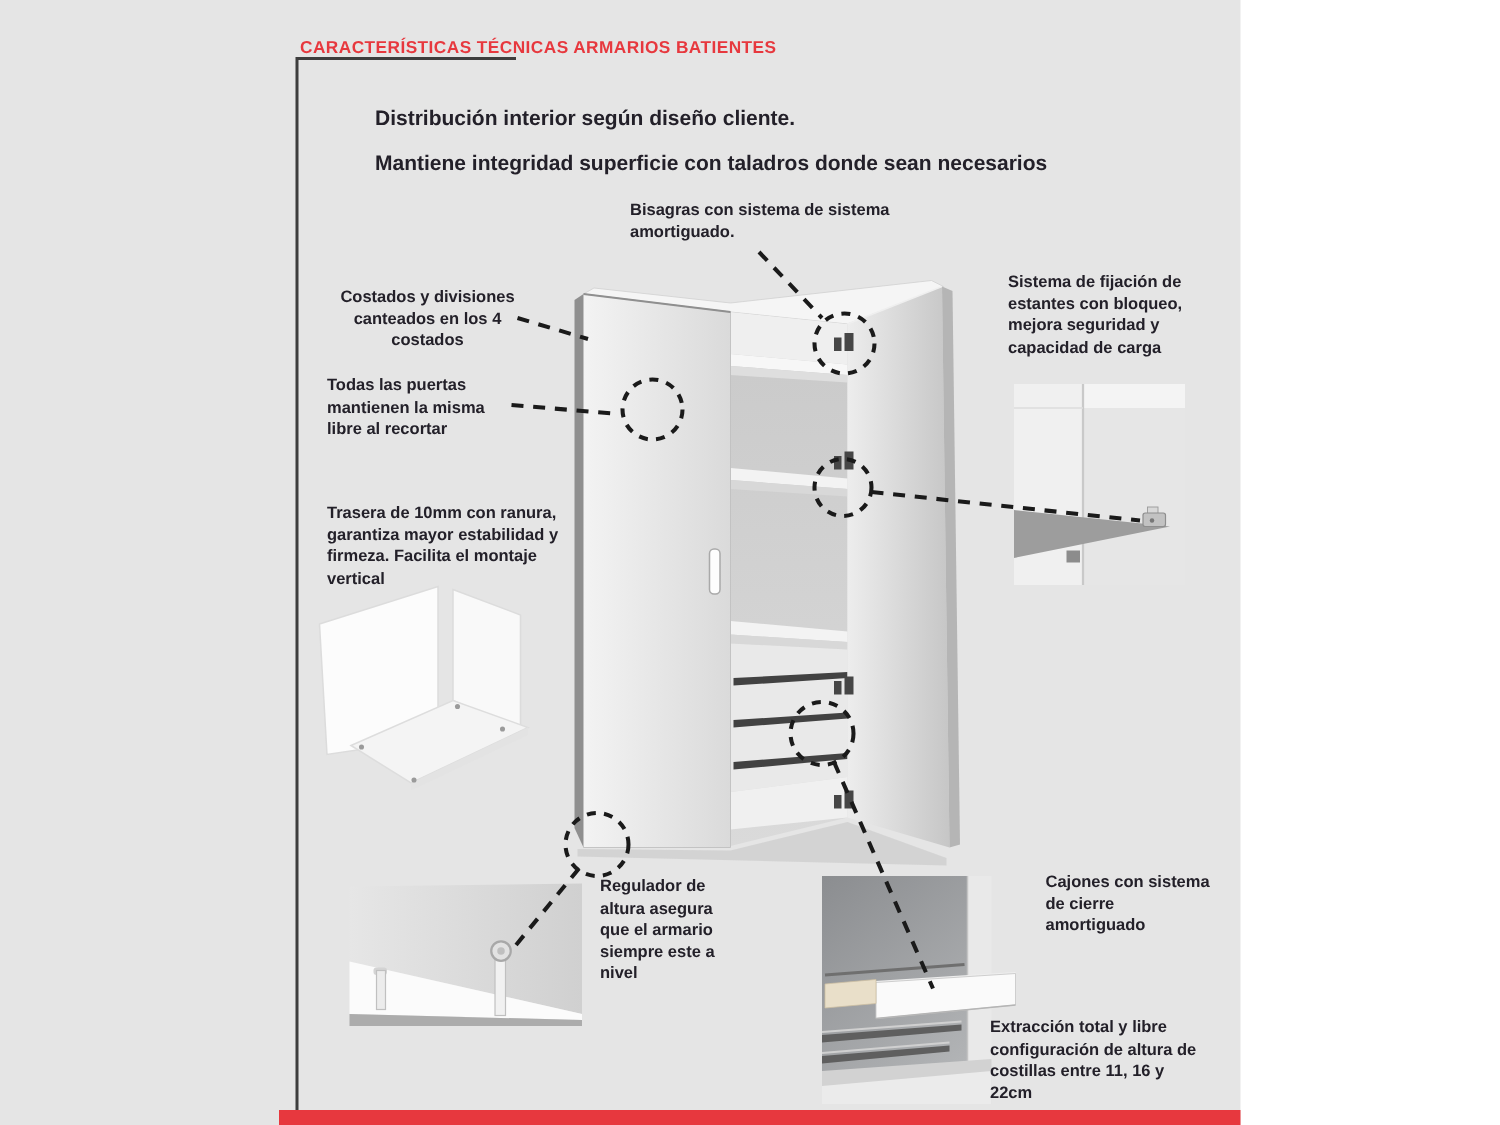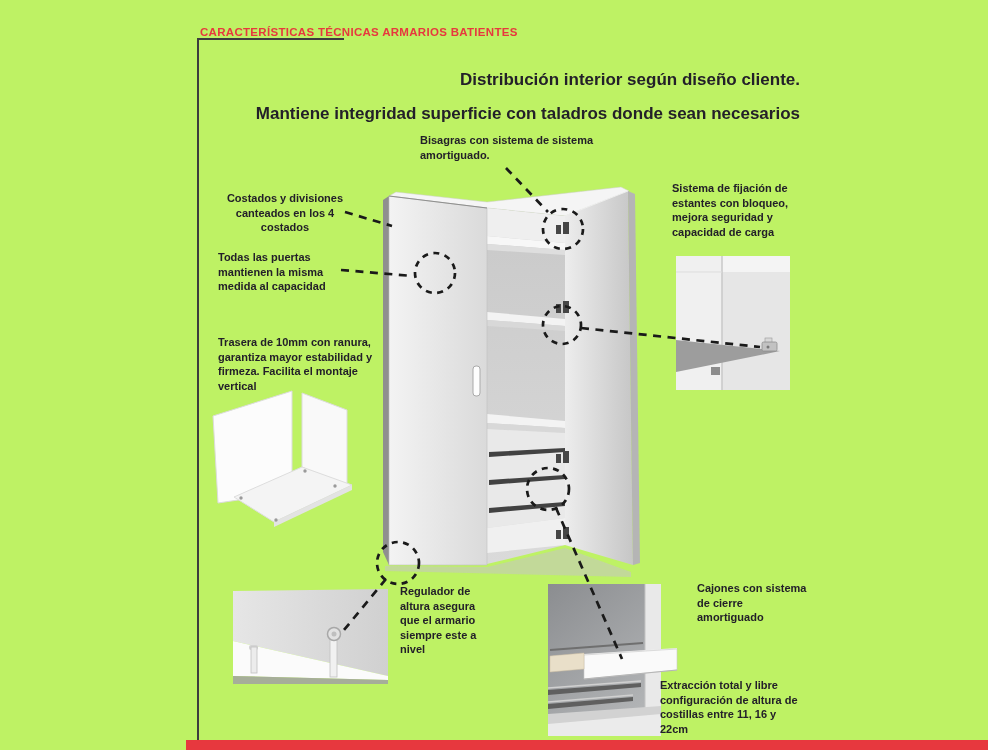"CARACTERÍSTICAS TÉCNICAS ARMARIOS" .page { background: #bef264 -> #e5e5e5; padding-left: none -> 21px; width: 988px -> 806px }
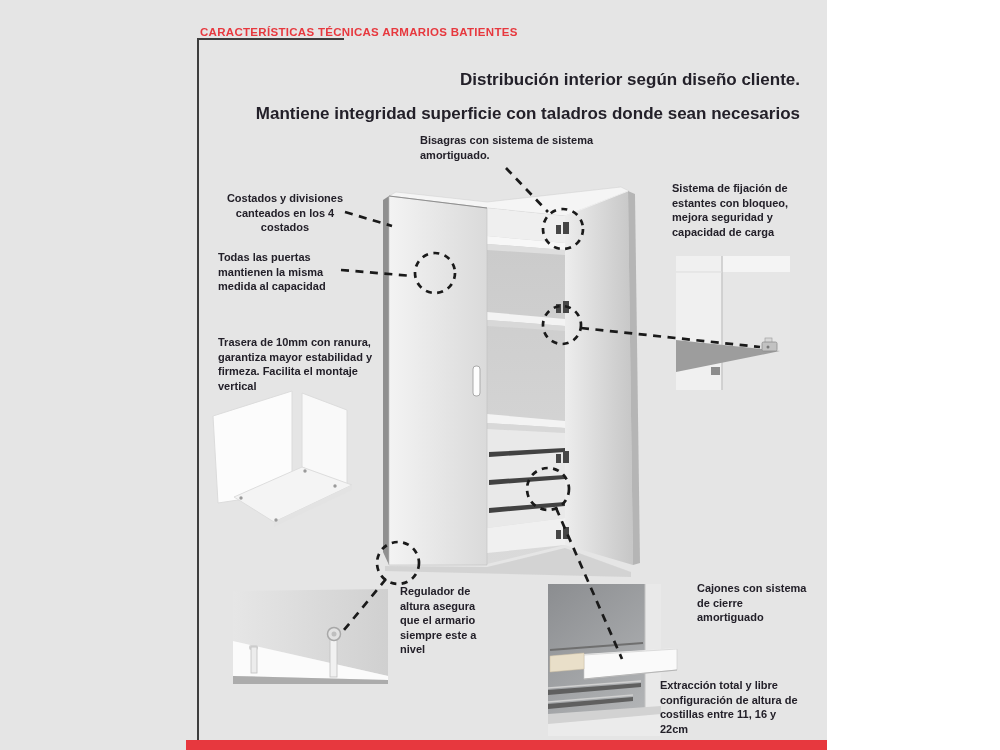"Distribución interior según diseño" .intro { font-size: 17px -> 14px; text-align: right -> left }
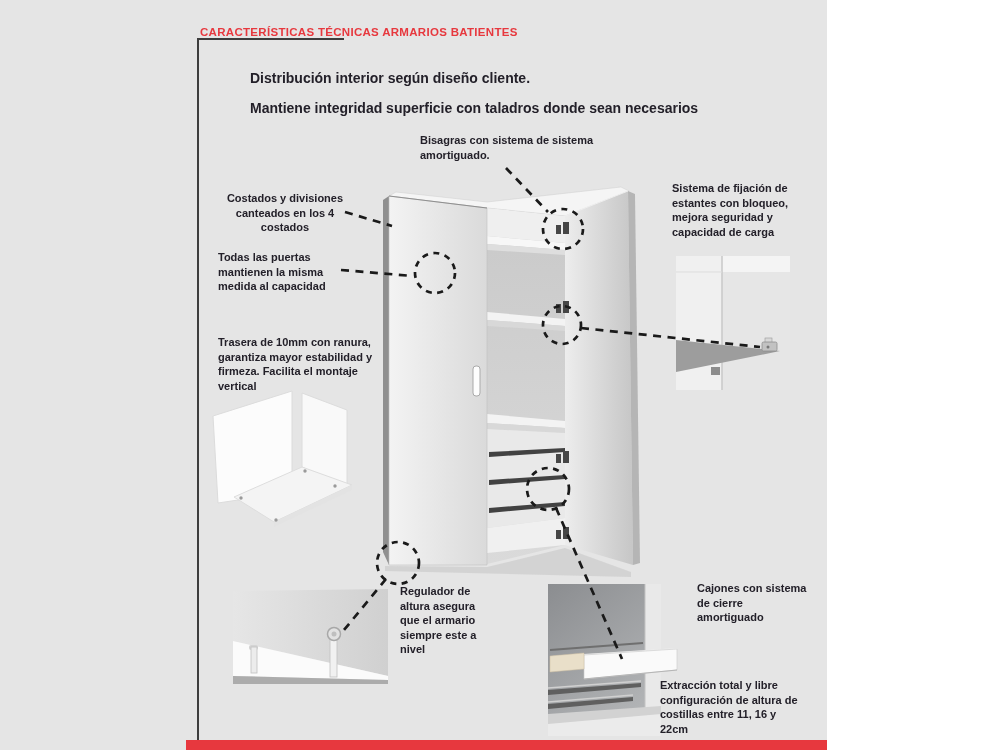"Todas las puertas mantienen la" div.ann { text: medida al capacidad -> libre al recortar }
